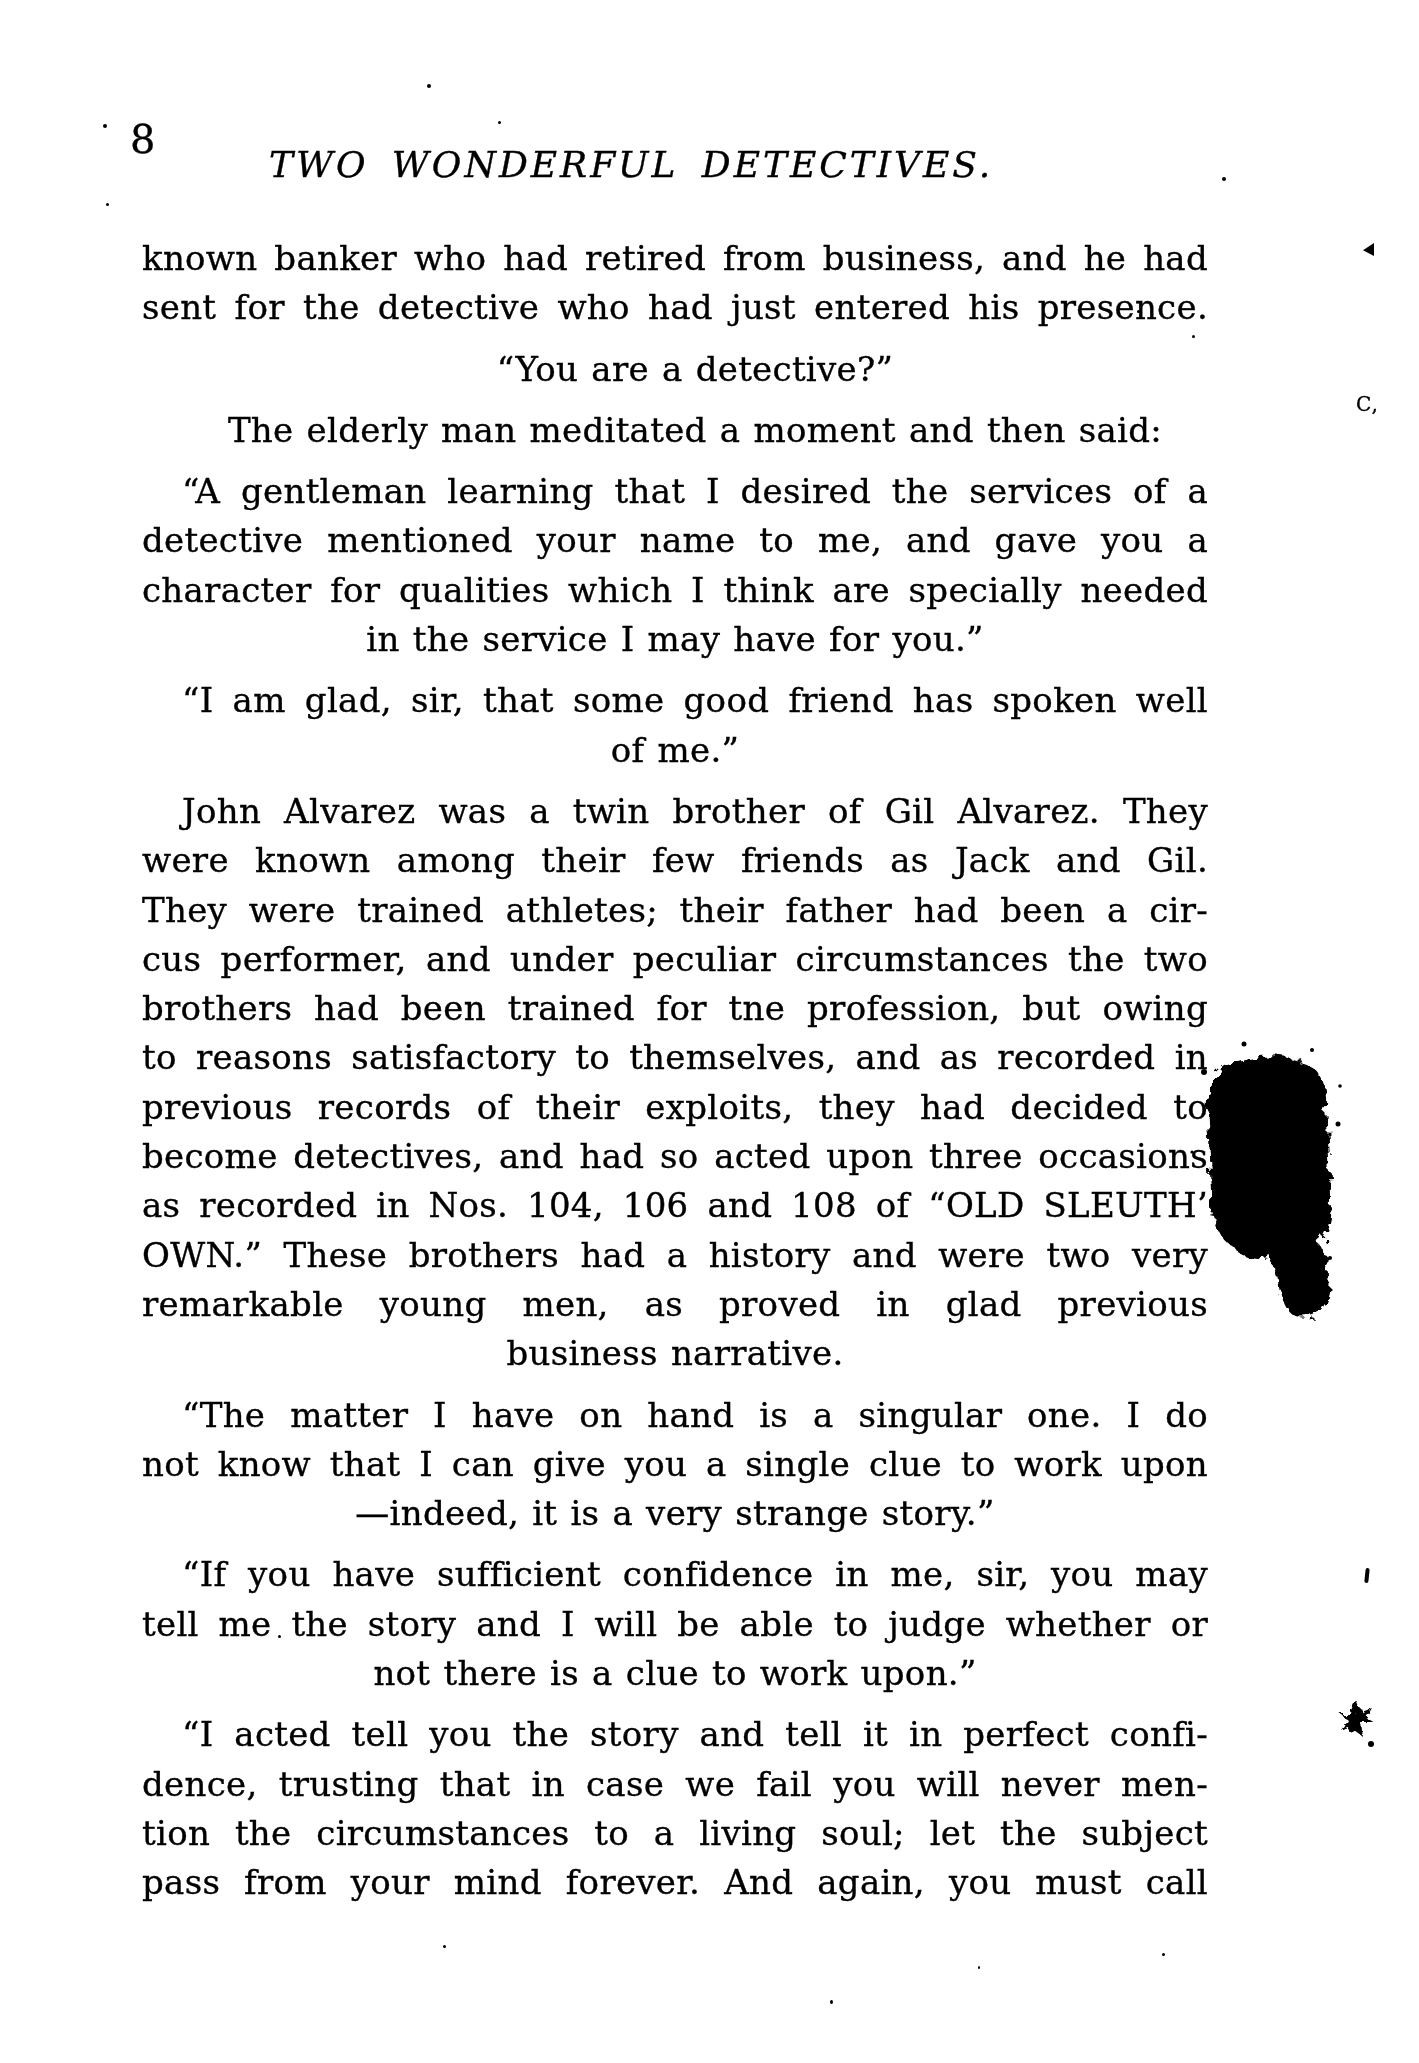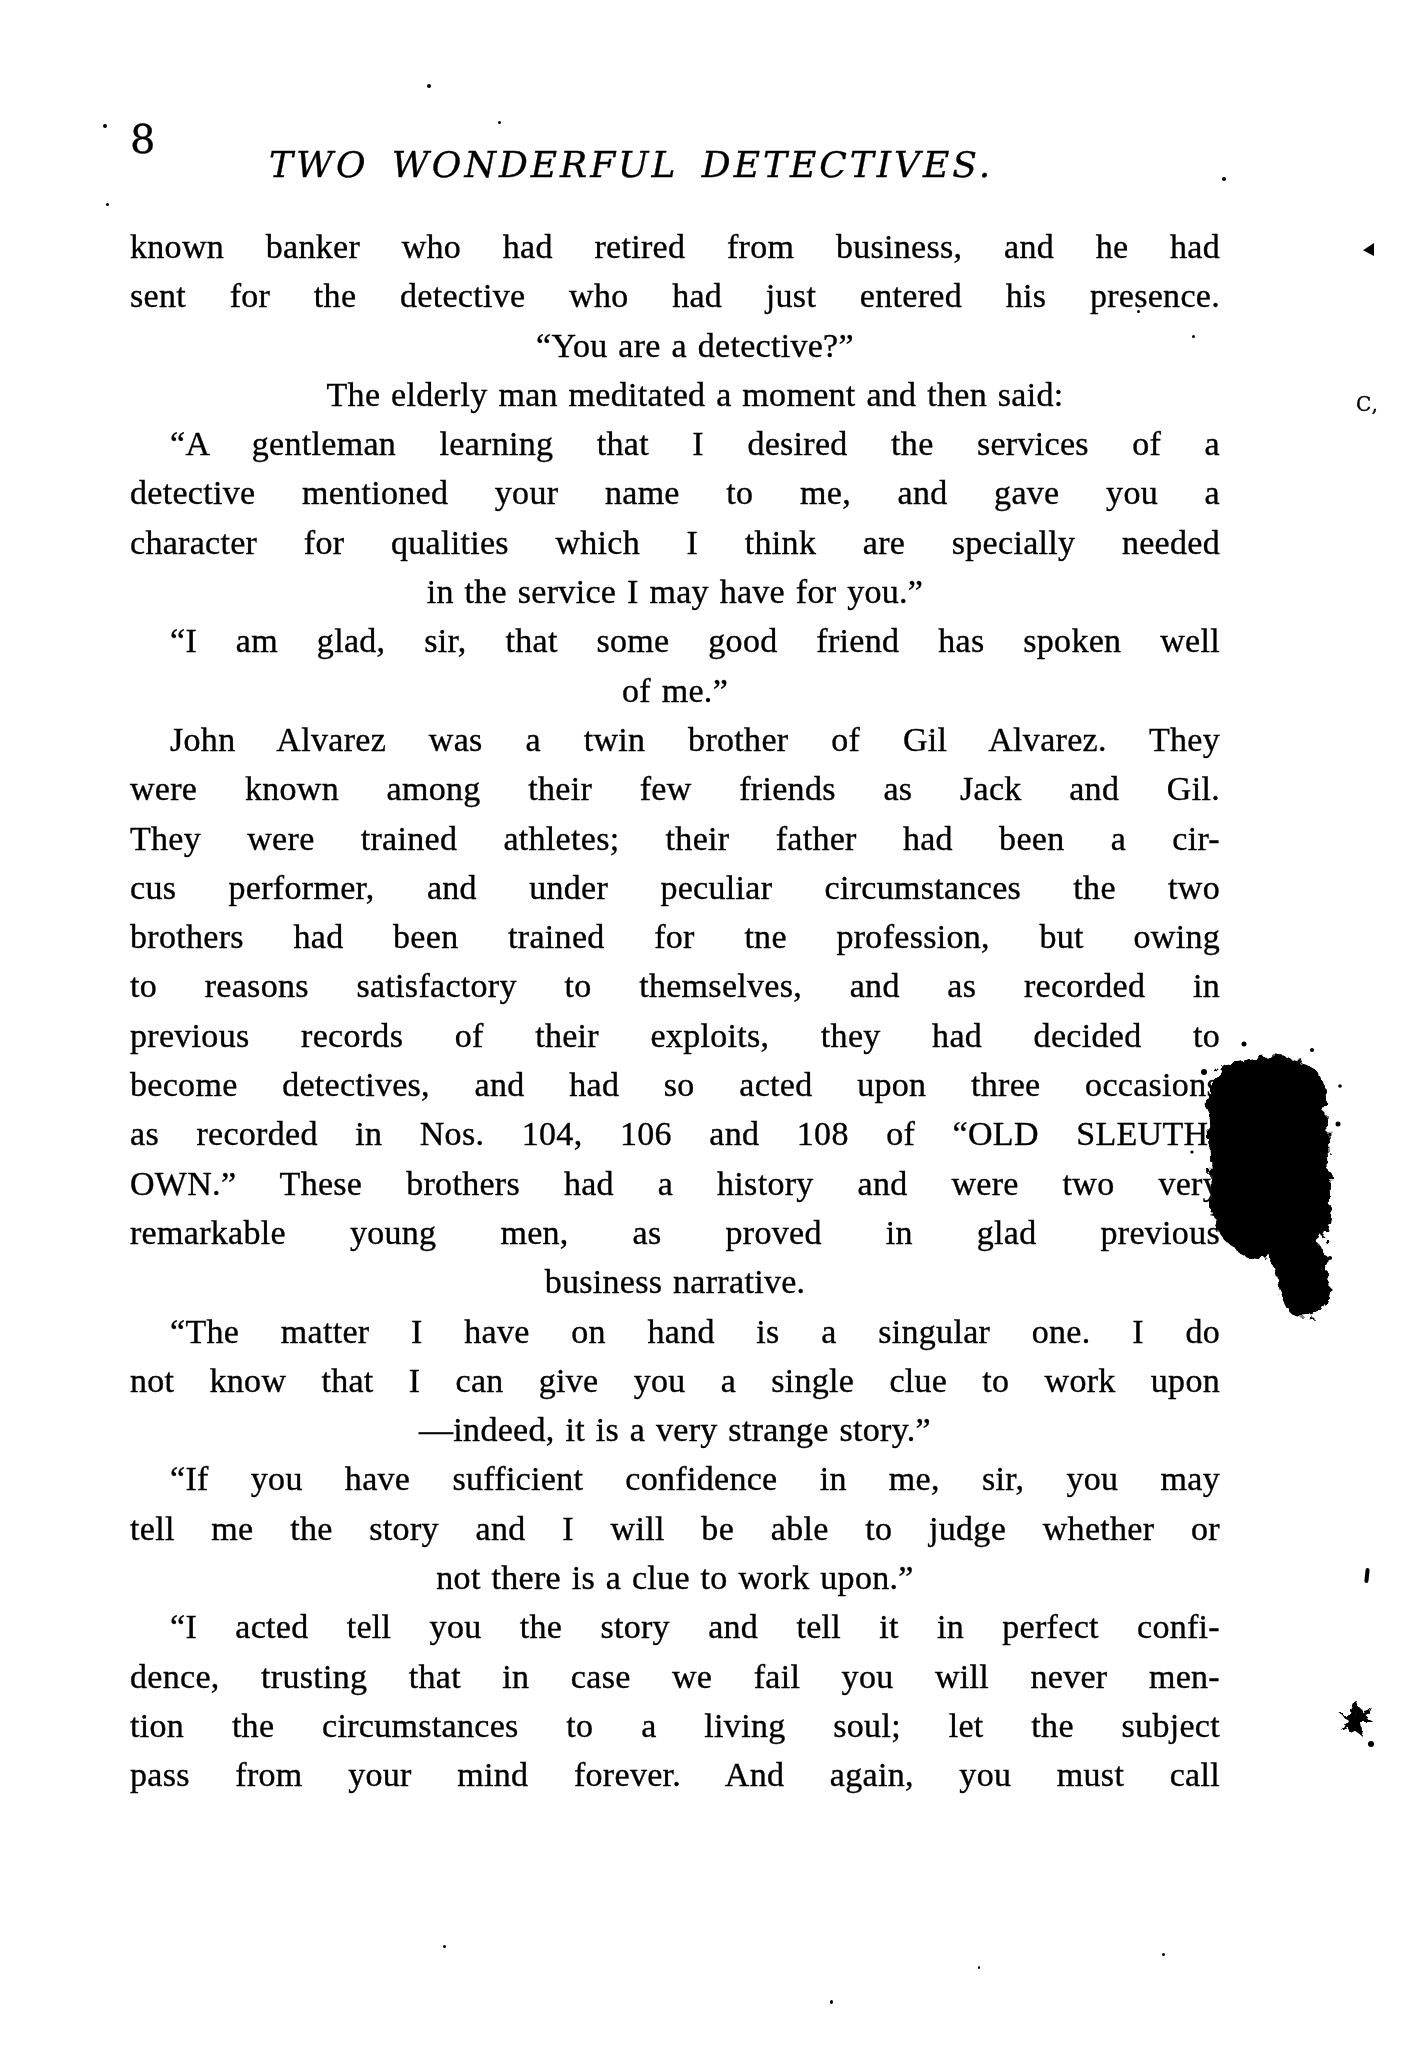"known banker who had retired" .para { font-family: Liberation Serif, serif -> none; margin: 0 -> 12px }
